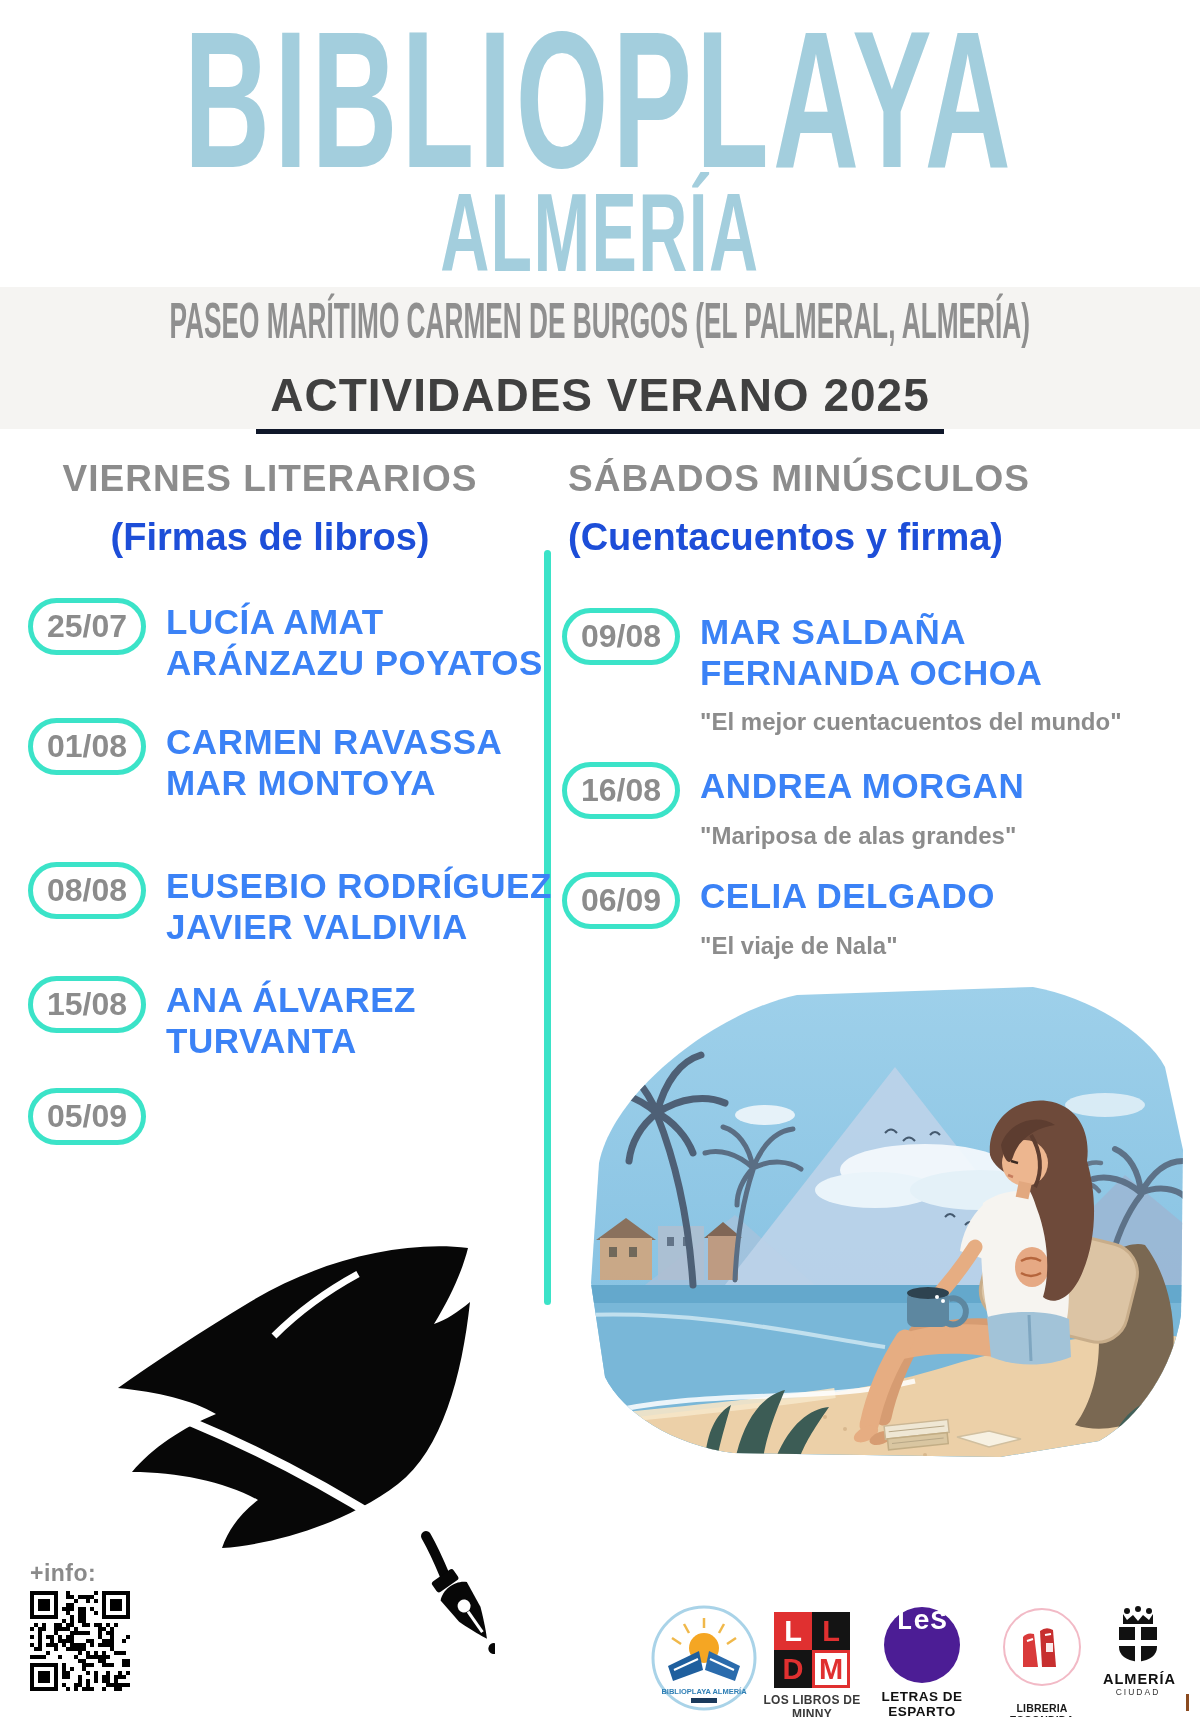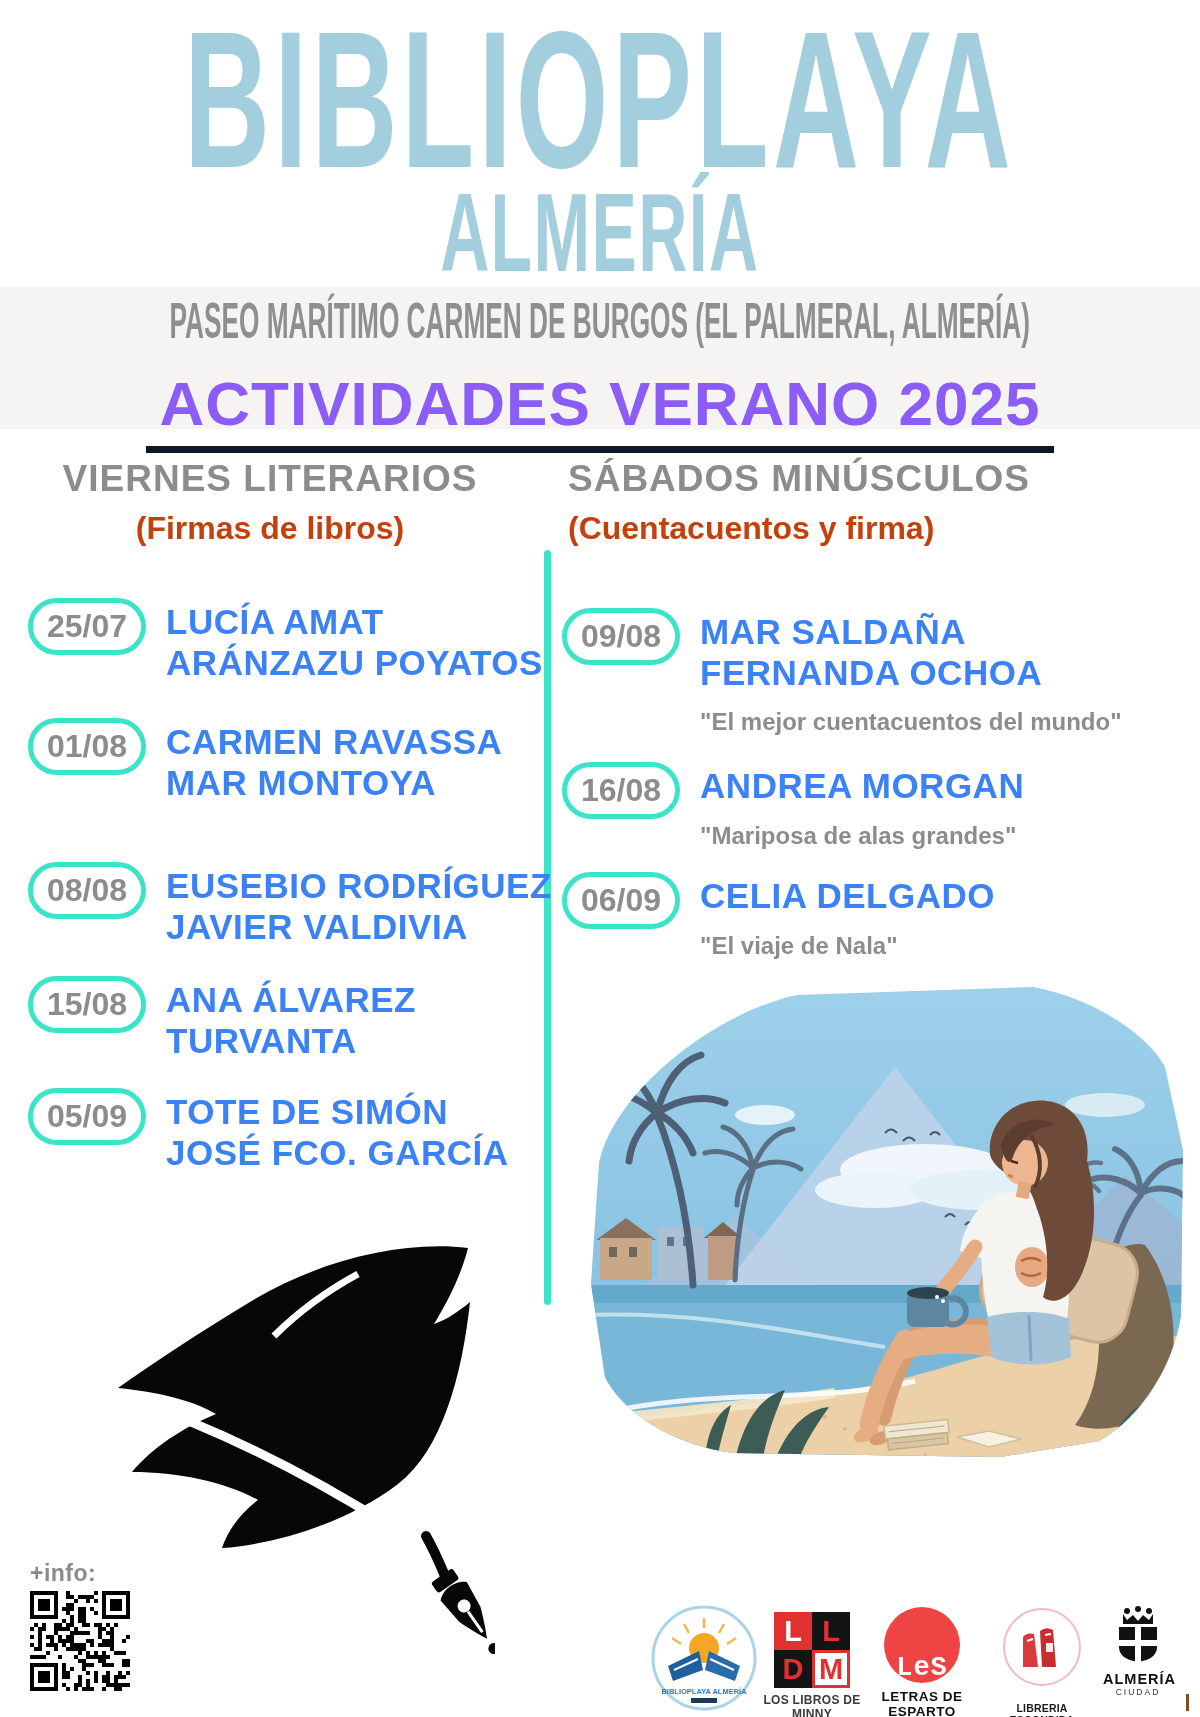"ACTIVIDADES VERANO 2025" .season .sc { border-bottom: 7px solid #0f172a -> 5px solid #0f172a; color: #8b5cf6 -> #404040; font-size: 62px -> 46px }
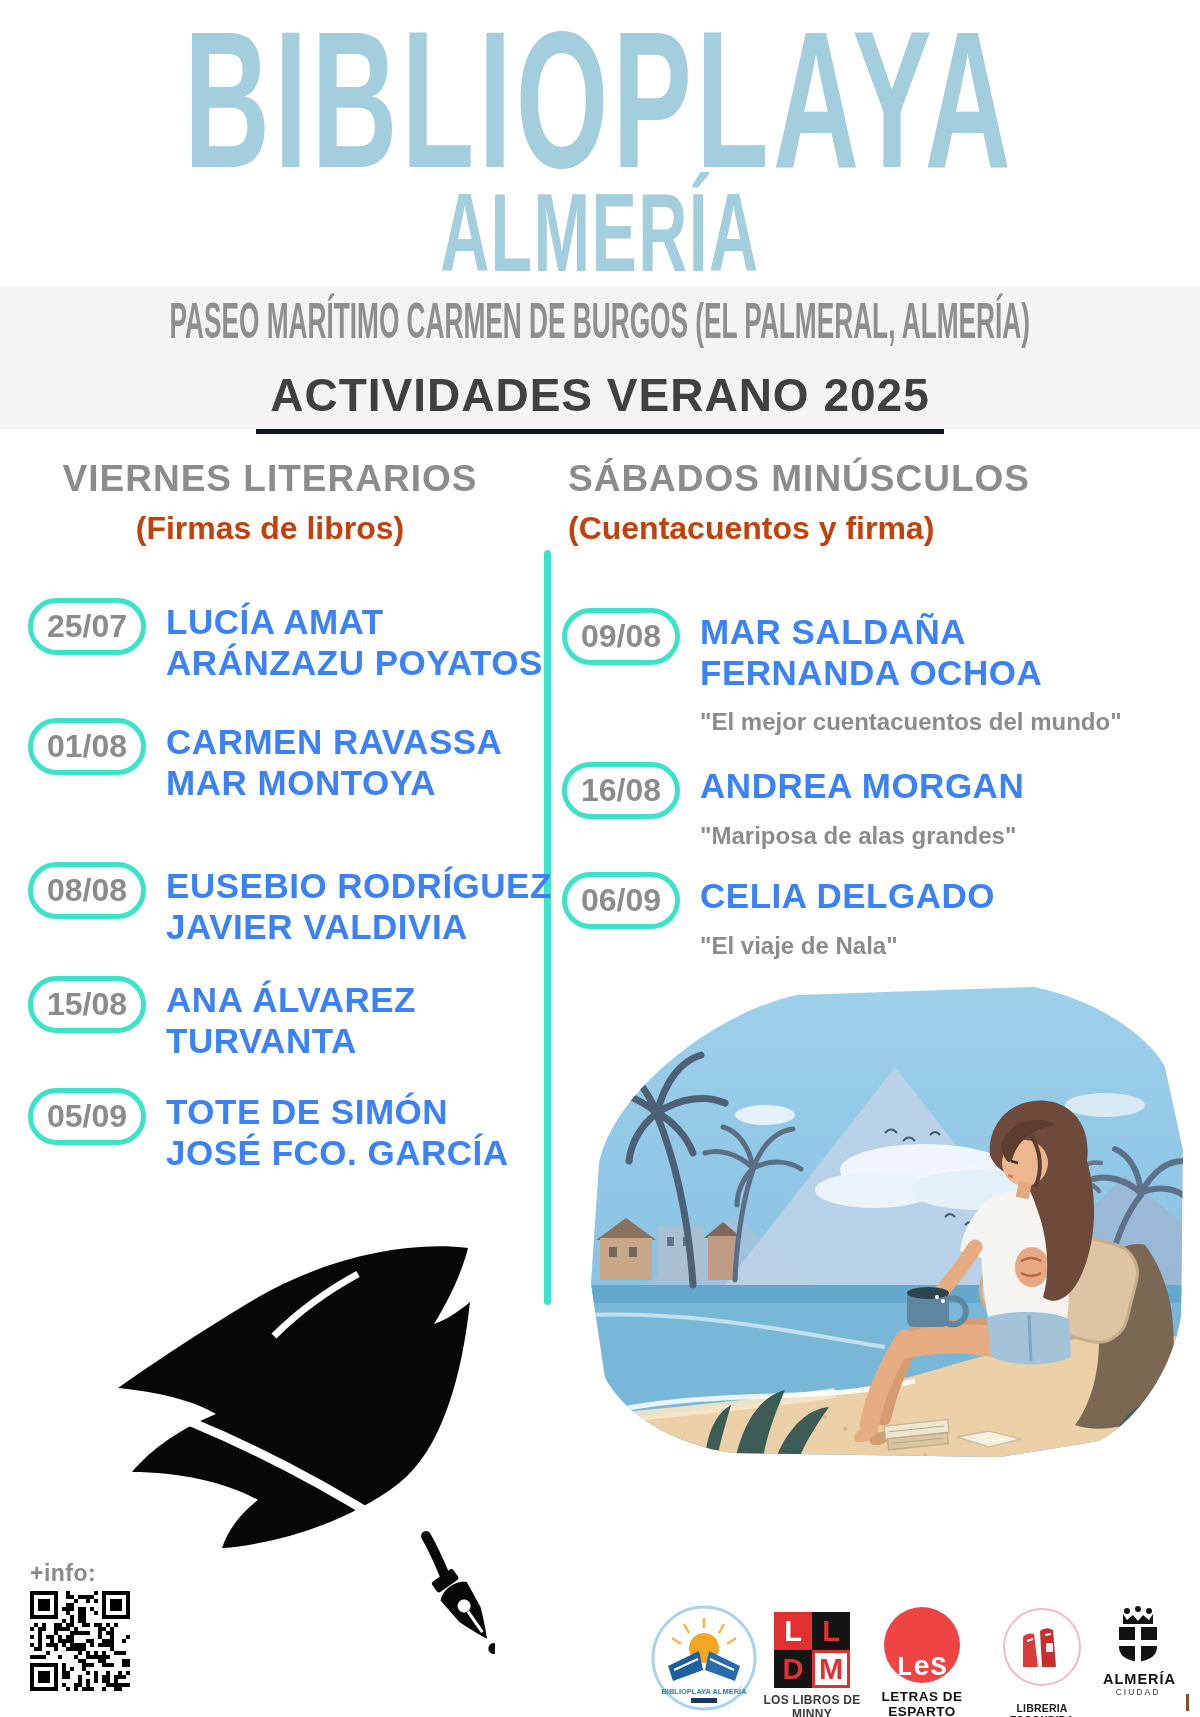"(Firmas de libros)" .col-head .s { color: #c2410c -> #1d4ed8; font-size: 32px -> 38px; margin-top: 10px -> 16px }
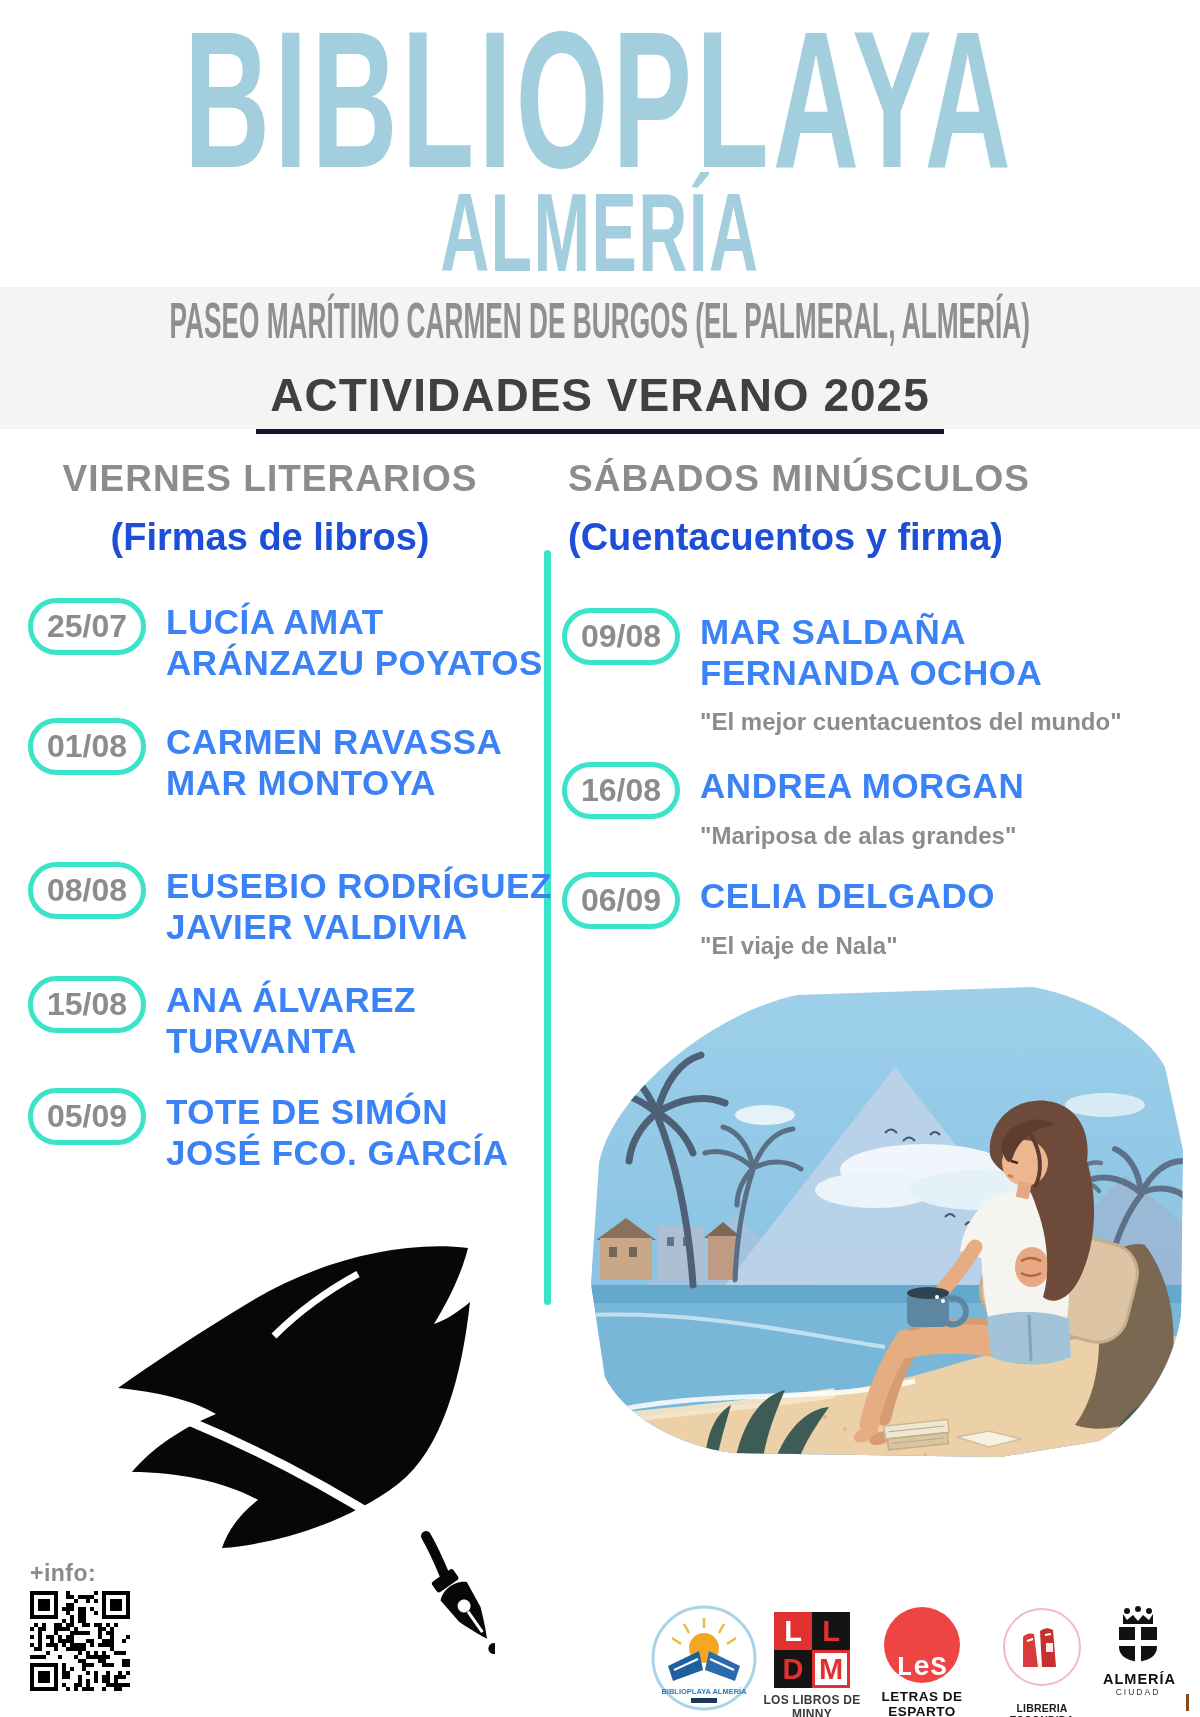"TOTE DE SIMÓN" div.names { html: <div> <div>TOTE DE SIMÓN</div> <div>JOSÉ FCO. GARCÍA</div> </div> -> none }
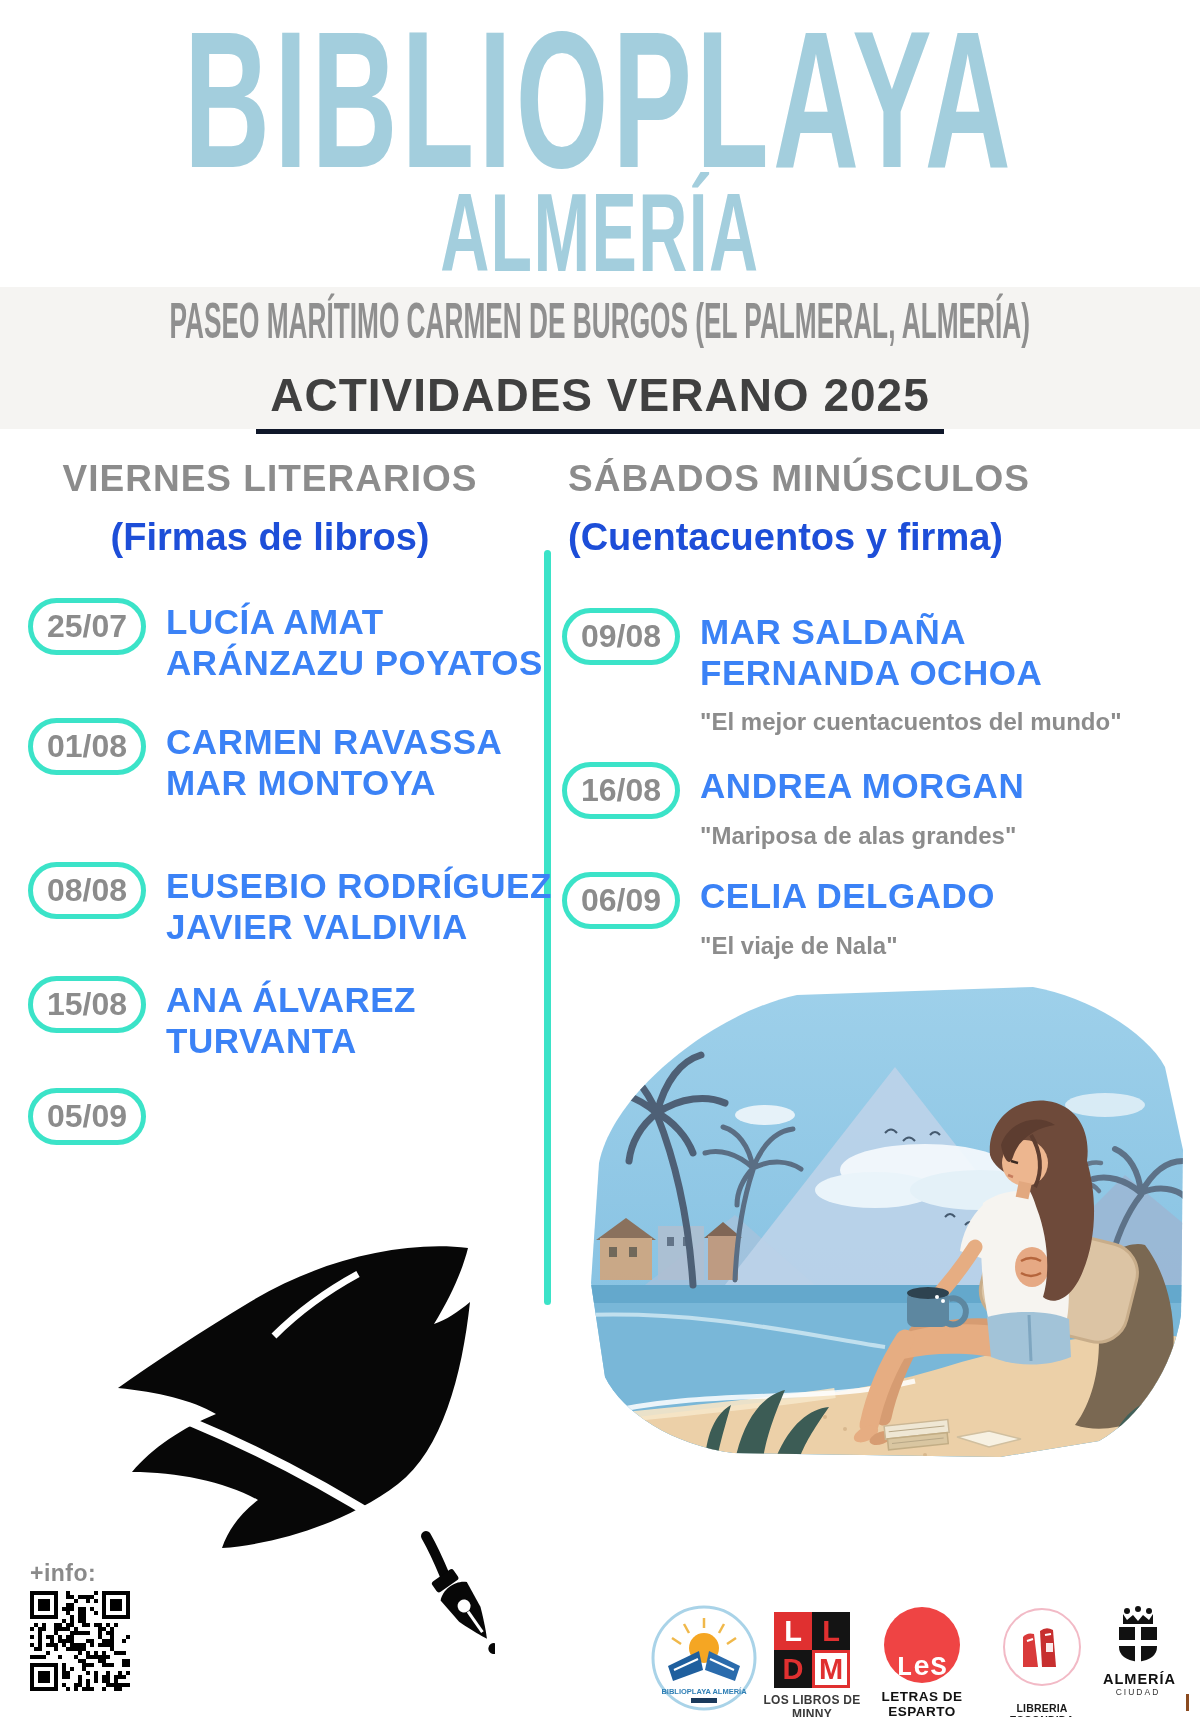"LeS" .les-circle { align-items: flex-end -> flex-start; background: #ef4444 -> #4c1d95 }
